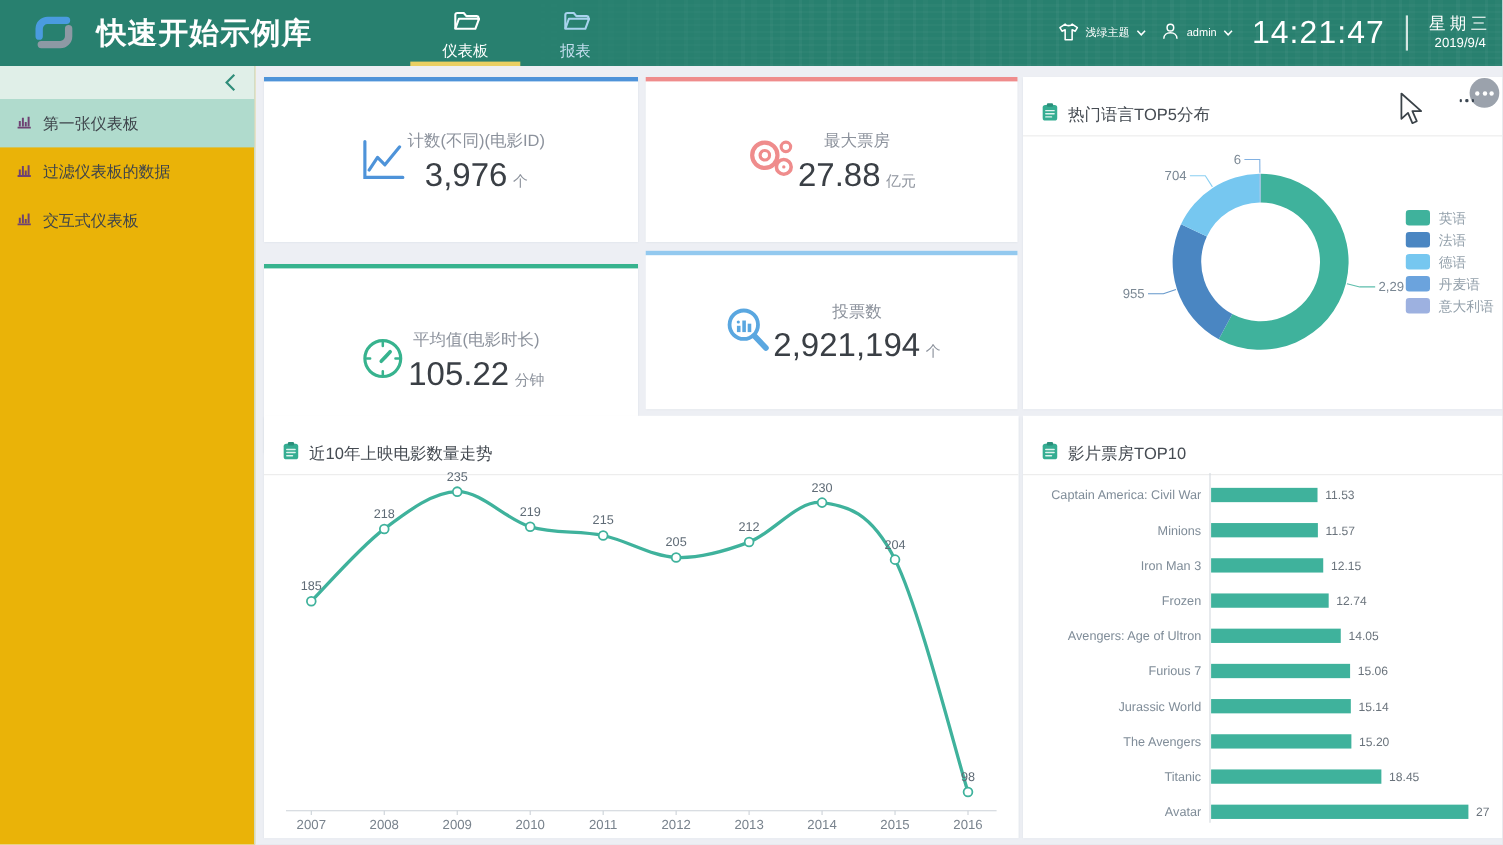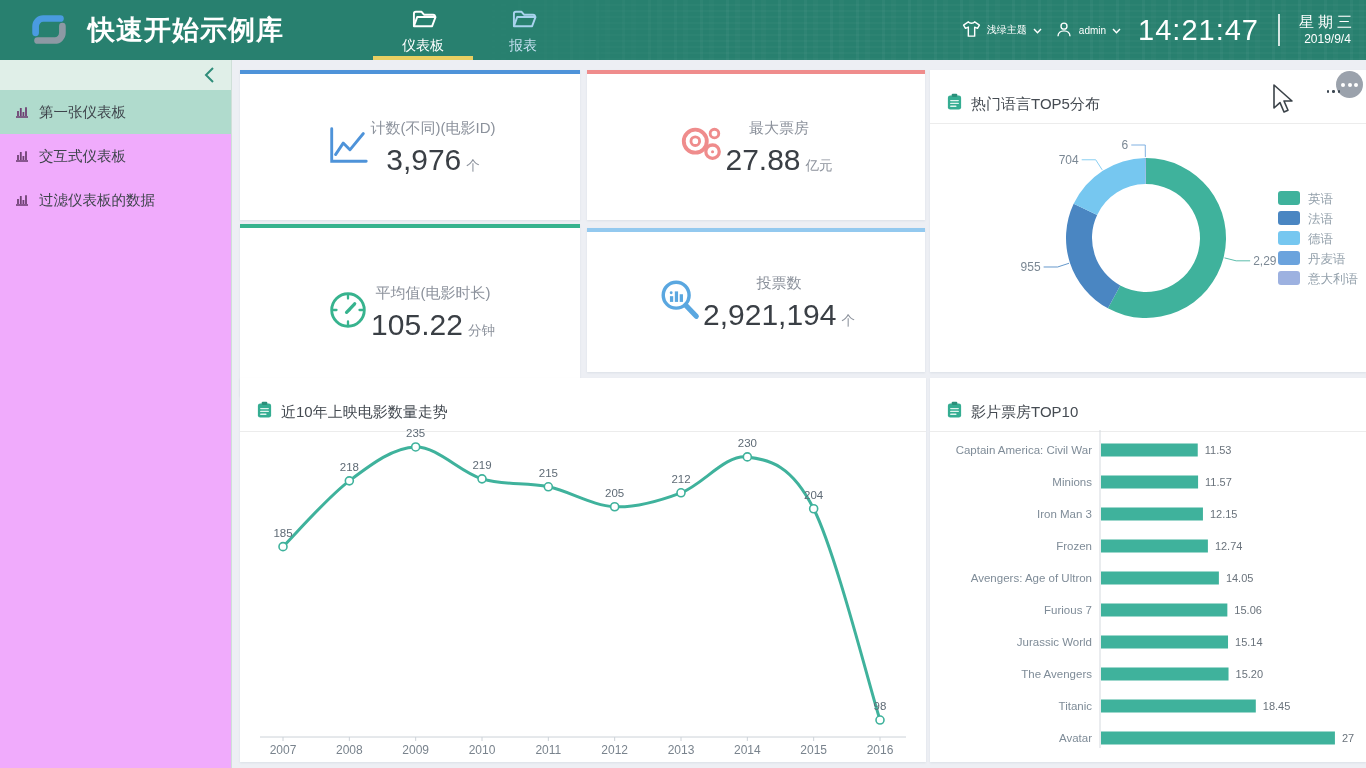"第一张仪表板" .sidebar { background: #f0abfc -> #eab308 }
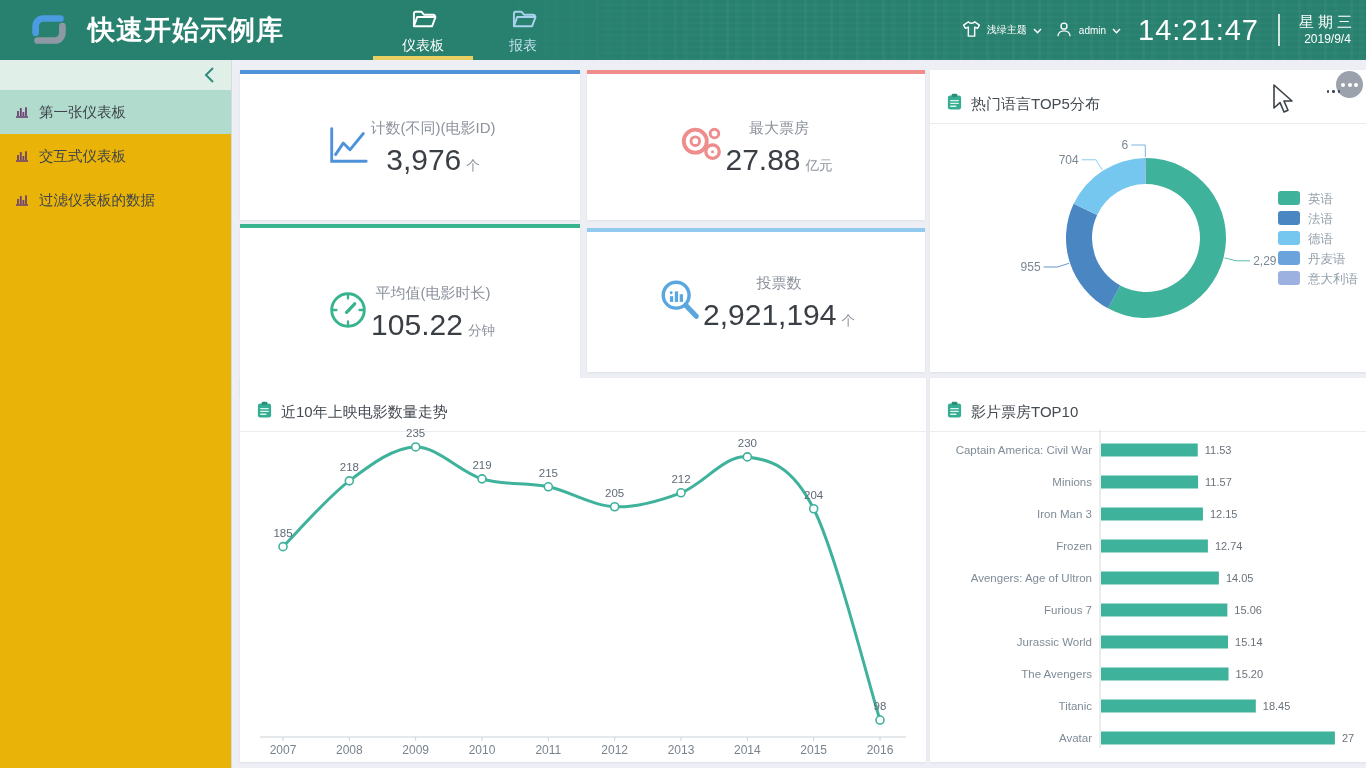"交互式仪表板" li { order: before "过滤仪表板的数据" -> after "过滤仪表板的数据" }
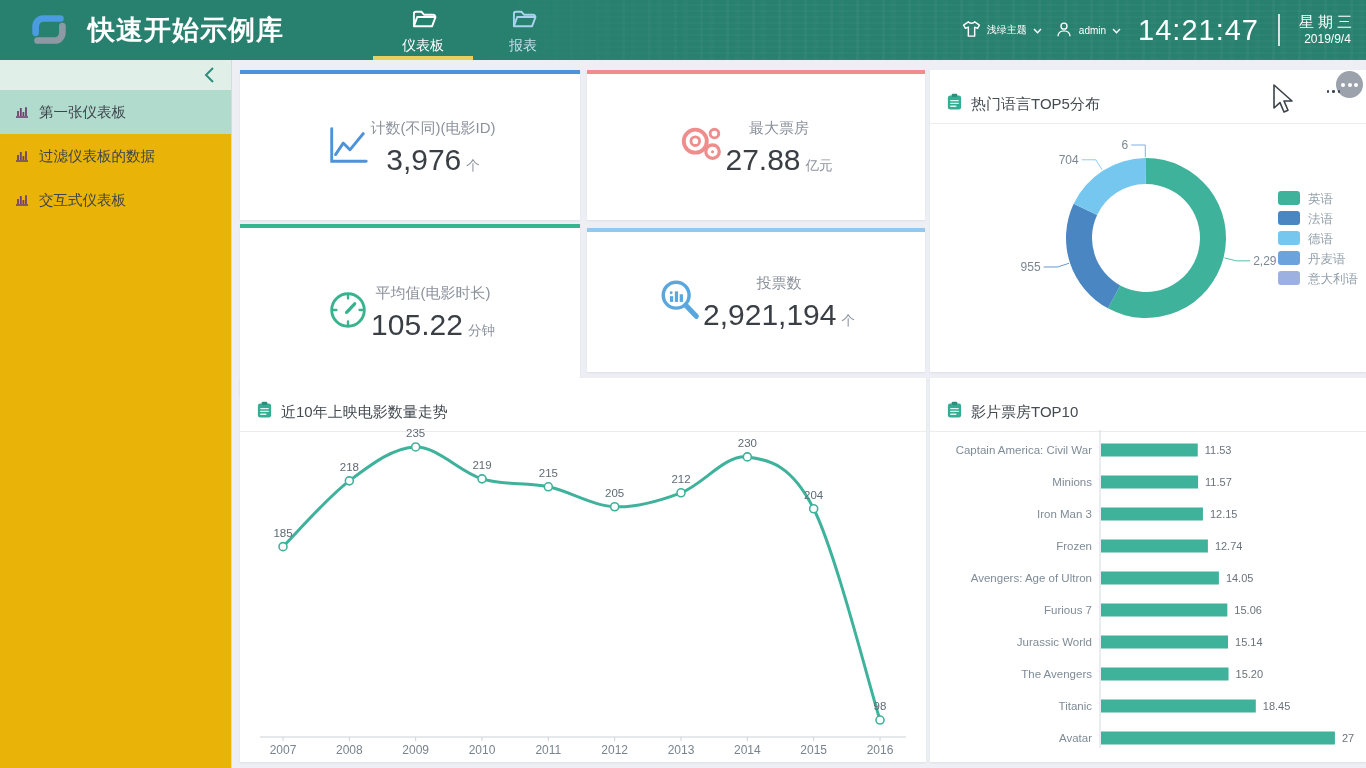"平均值(电影时长)" #card3 { top: 224px -> 240px }
